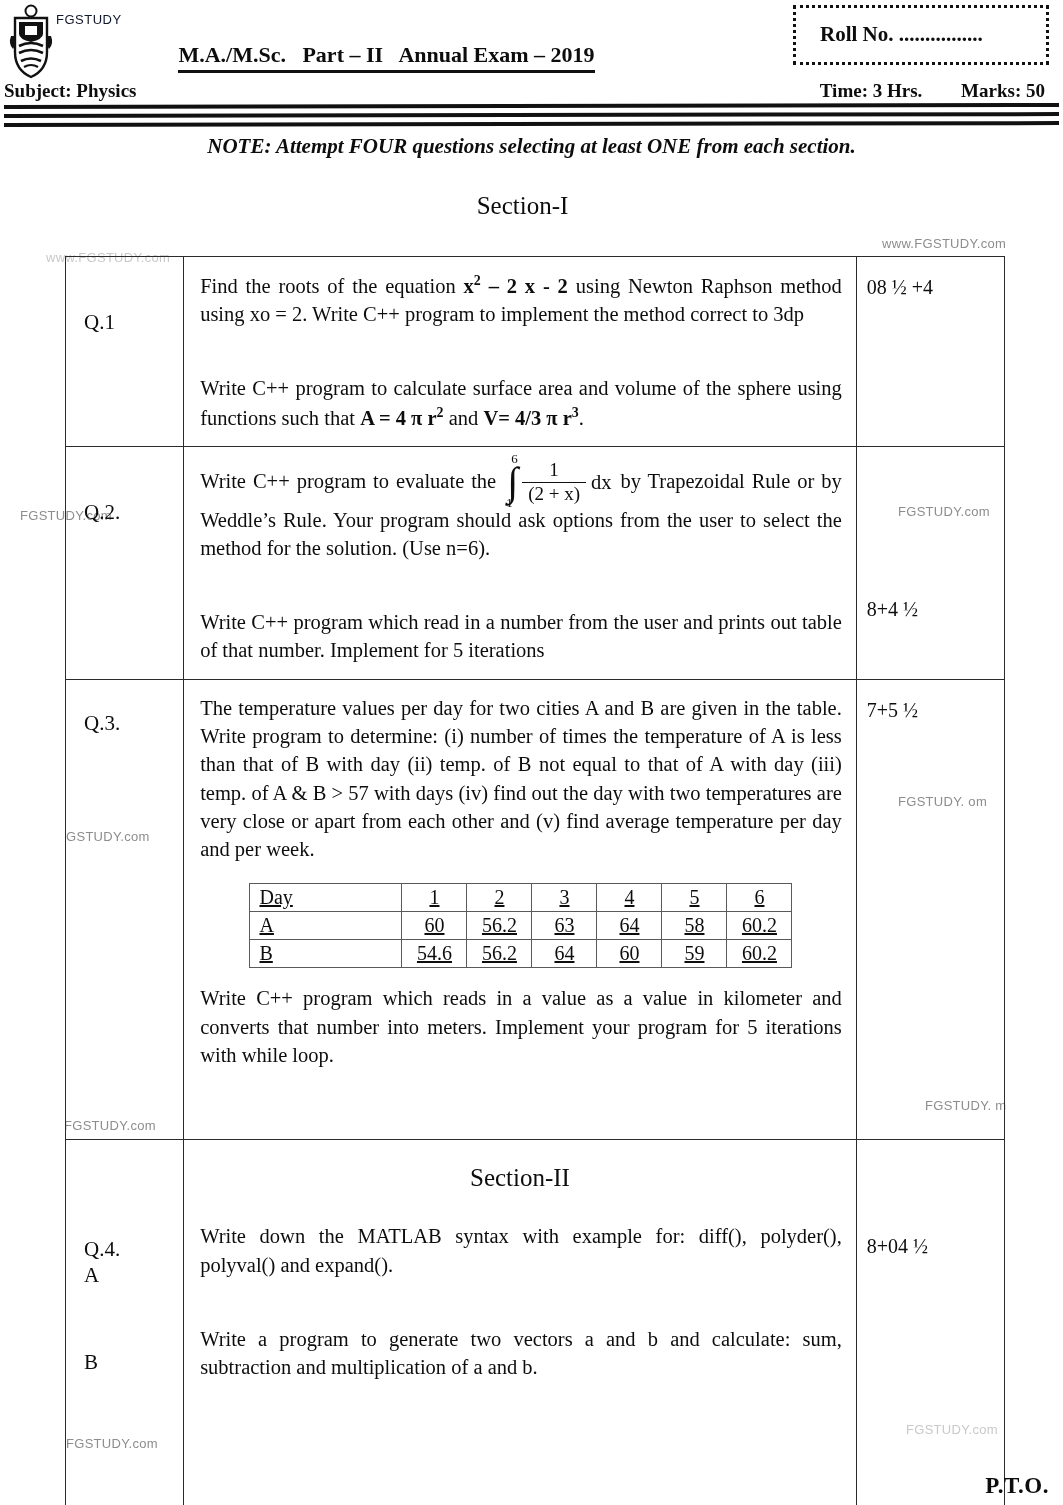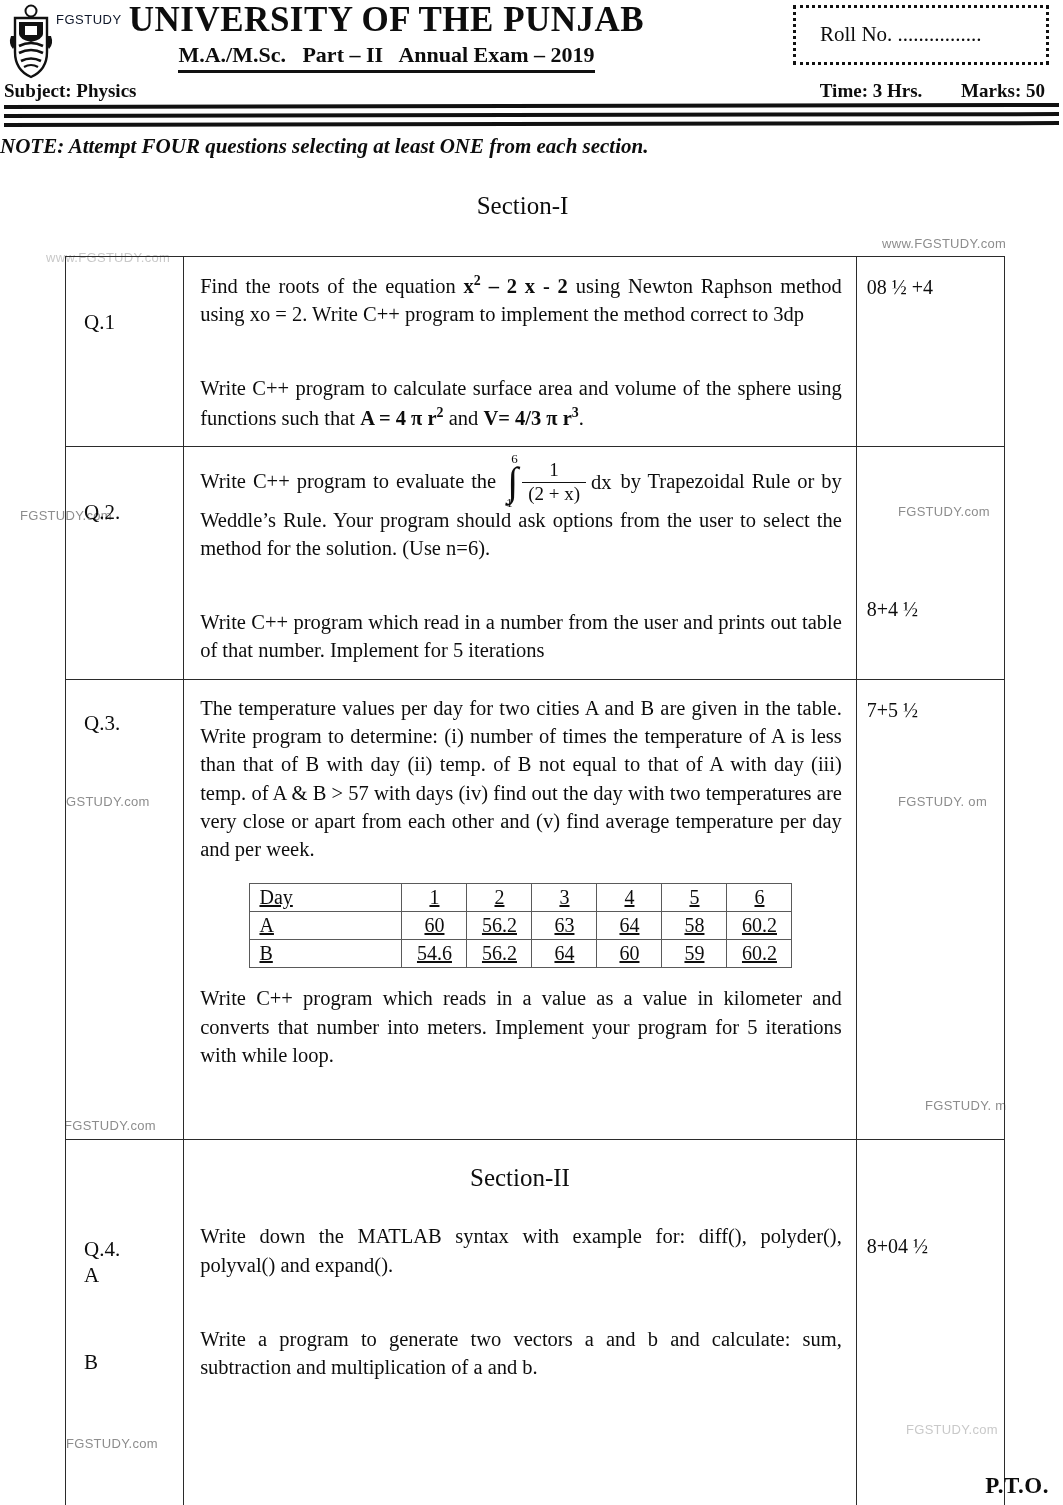"UNIVERSITY OF THE PUNJAB" div.uni-title { html: <div>UNIVERSITY OF THE PUNJAB</div> -> none }
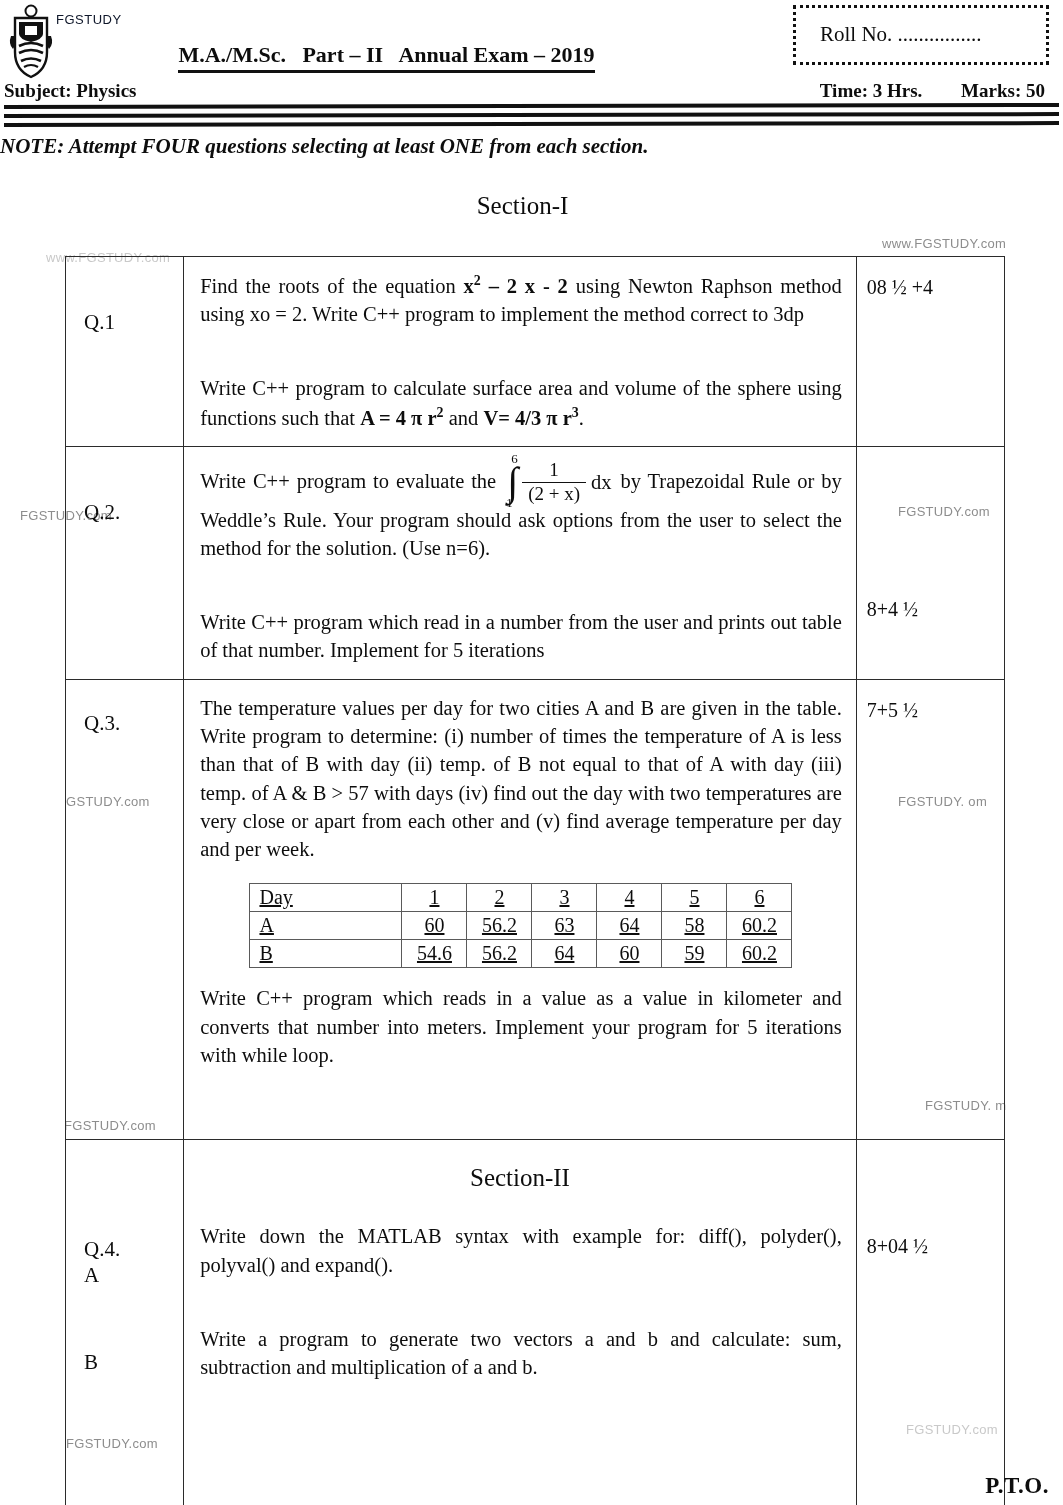"Roll No. ................" .rollbox .rolltext { font-weight: normal -> bold }
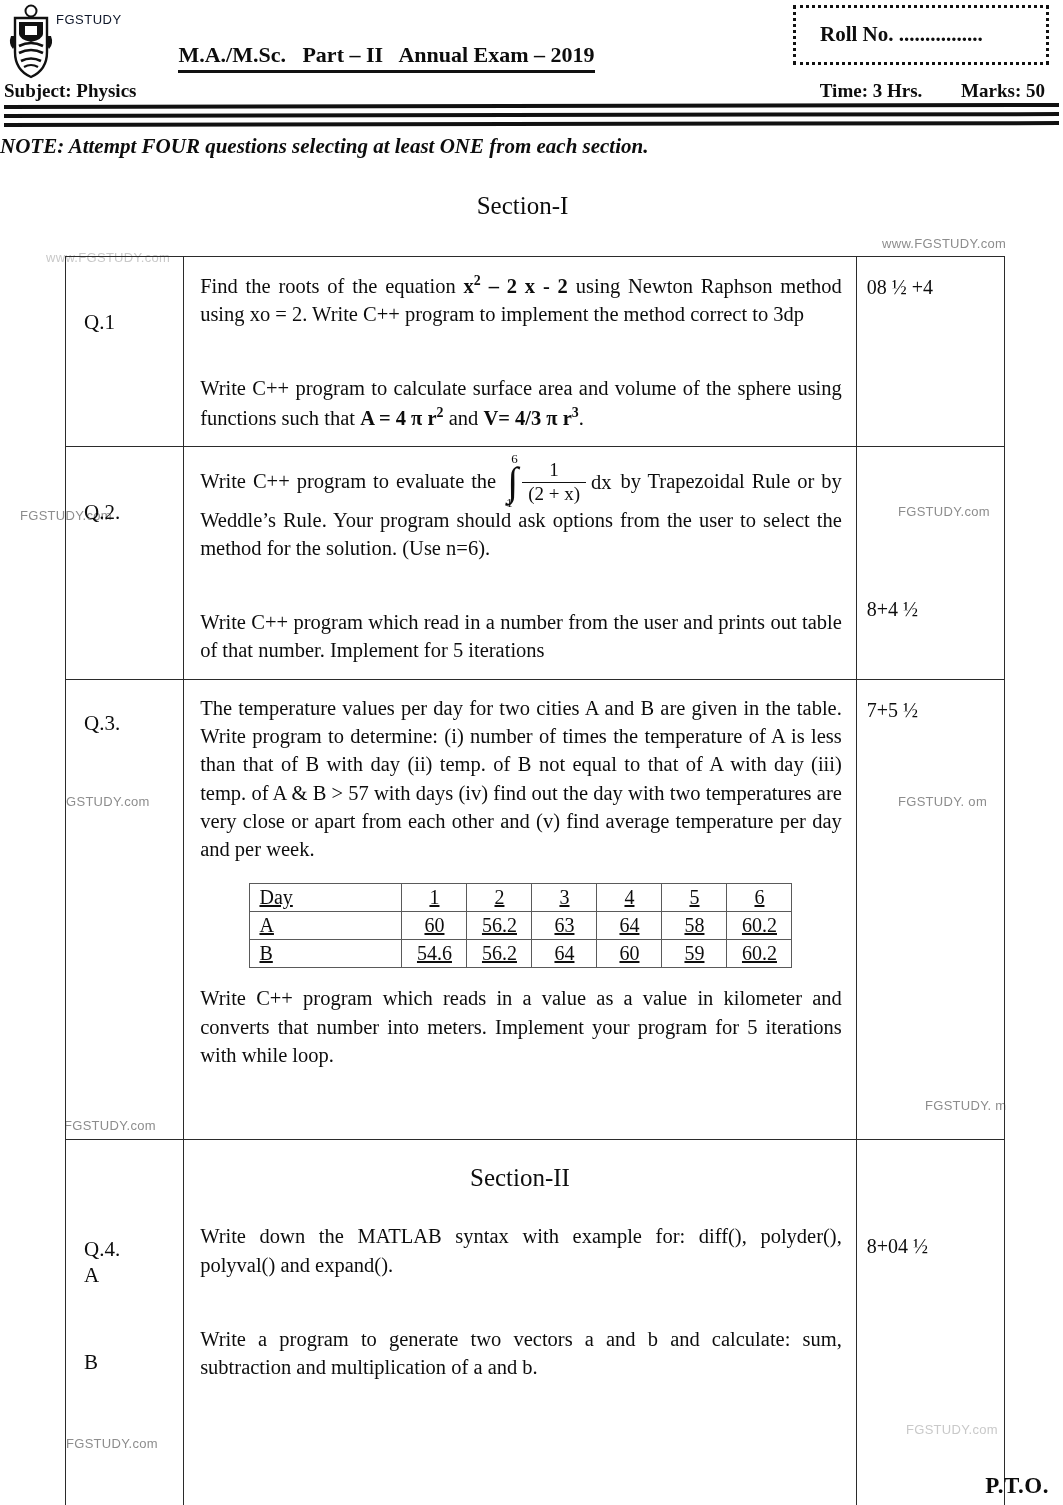"NOTE: Attempt FOUR questions selecting" .note { text-align: left -> center }
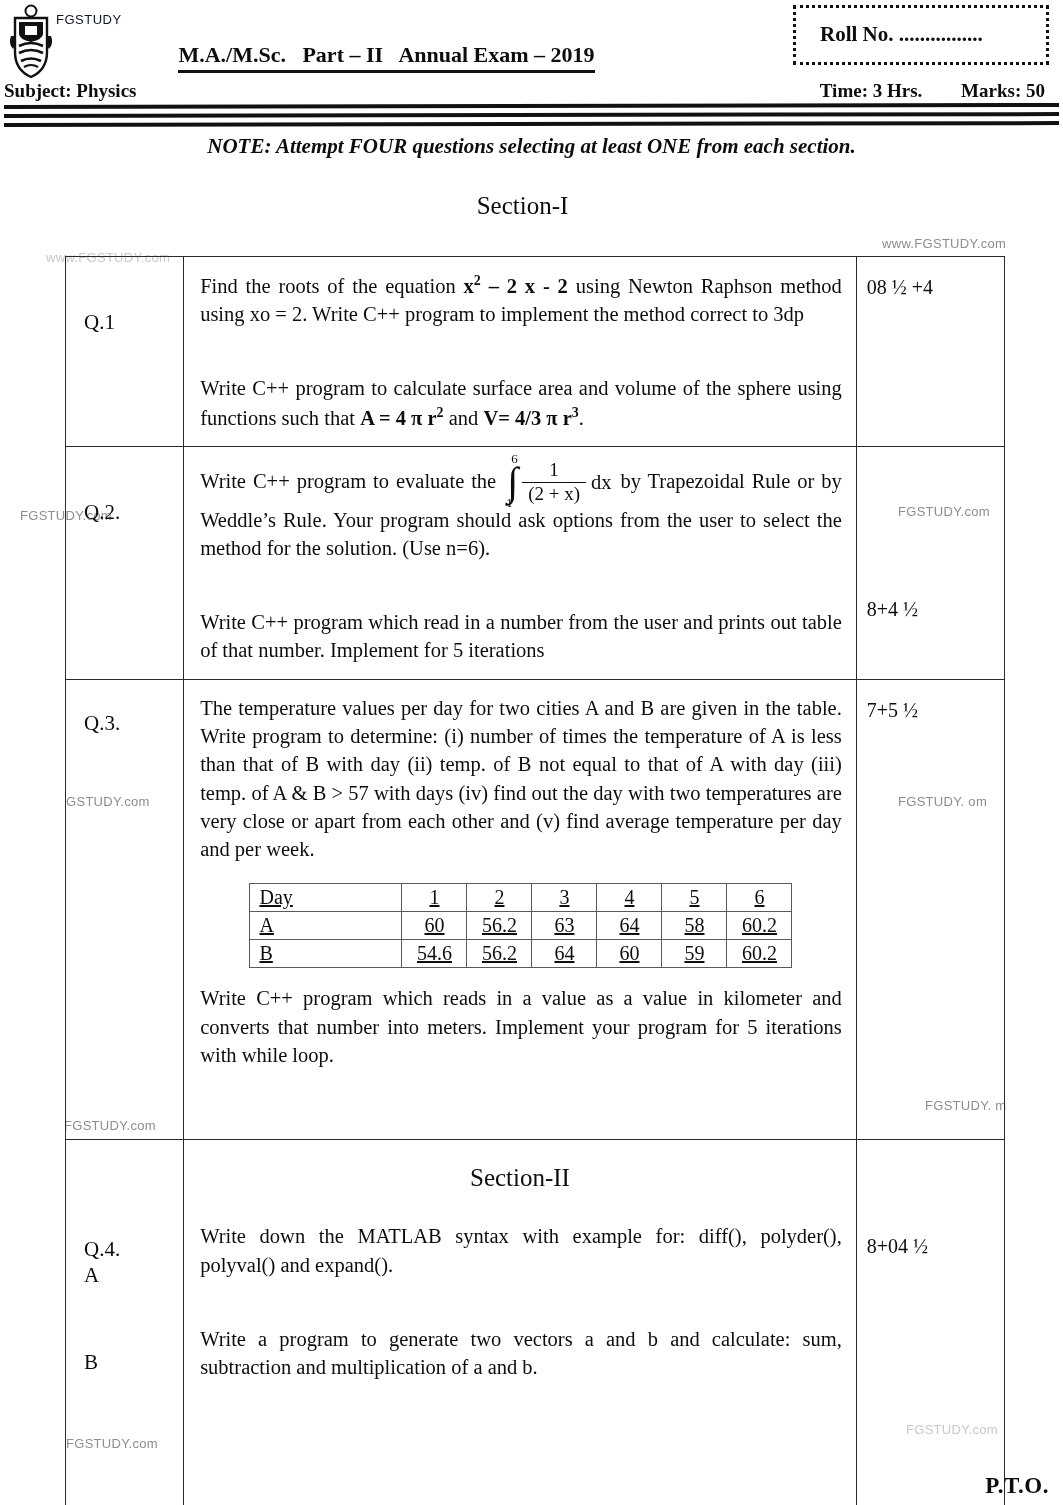"GSTUDY.com" div.wm { top: 794px -> 829px }
